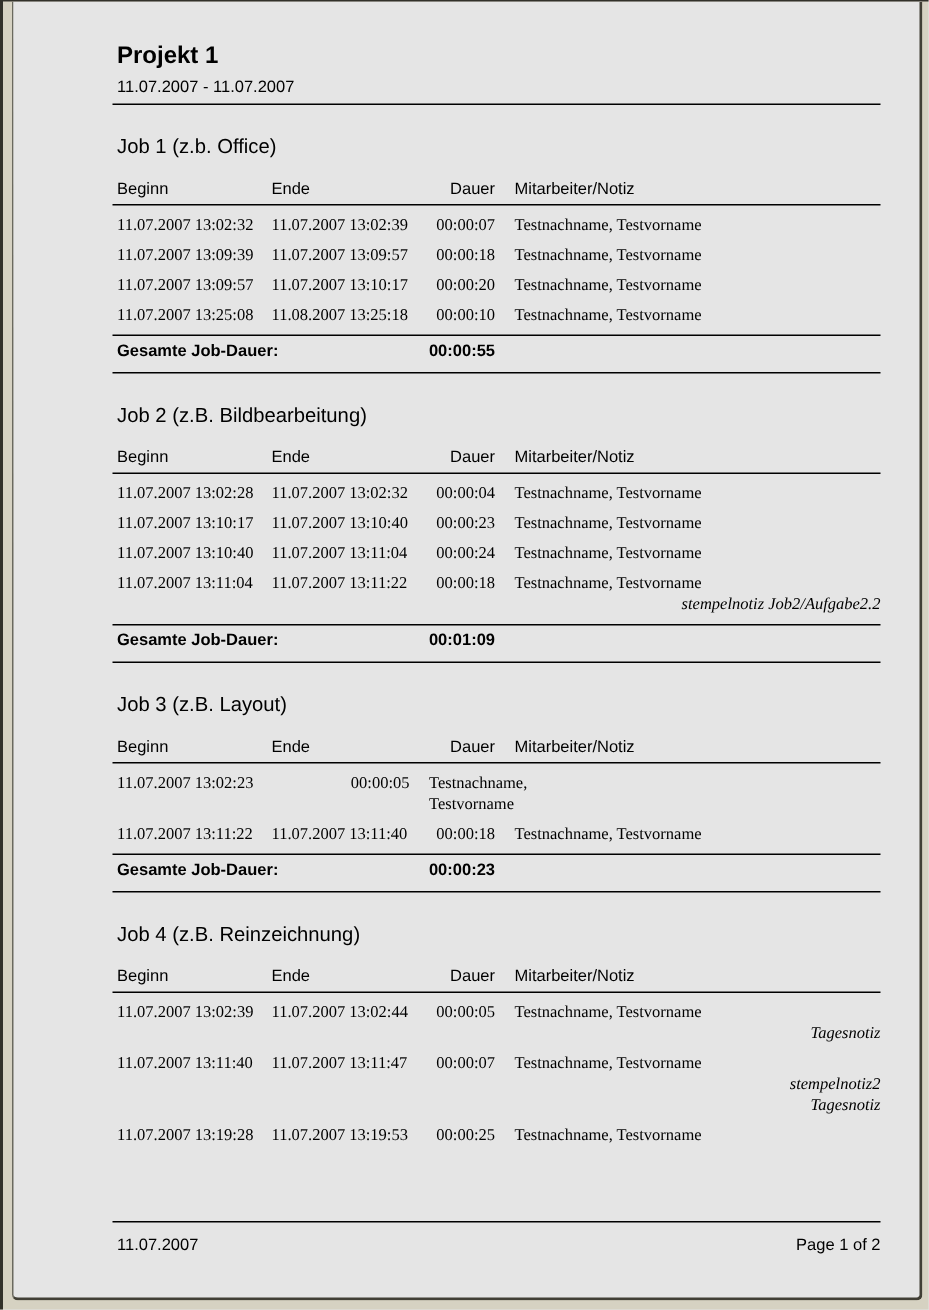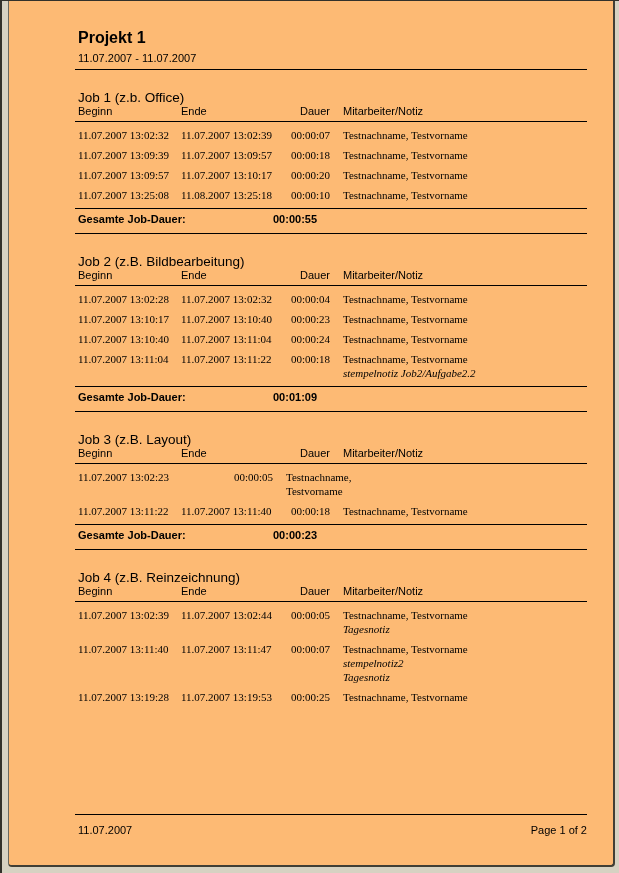"Projekt 1" .page { background: #fdba74 -> #e5e5e5 }
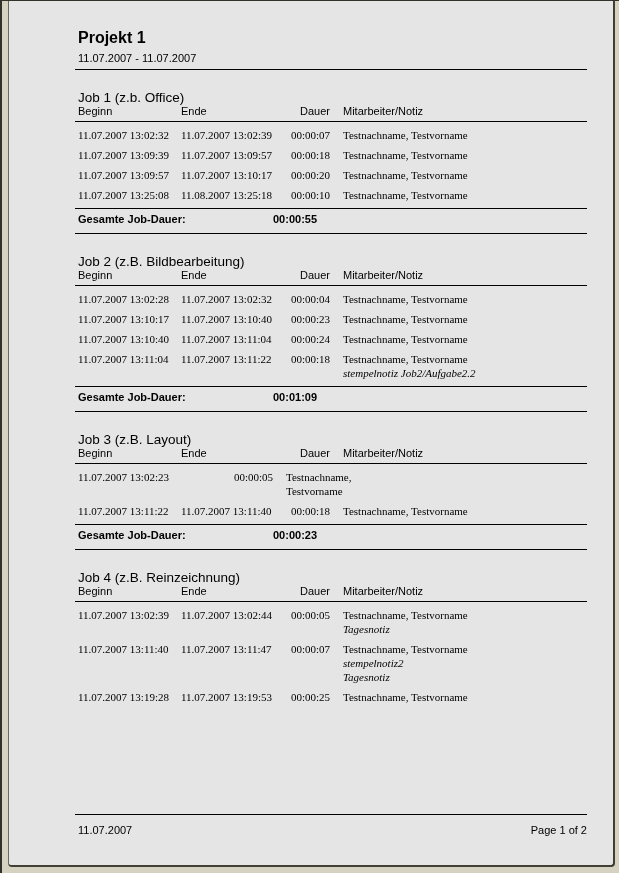"Beginn" .thead { margin-top: none -> 15px }
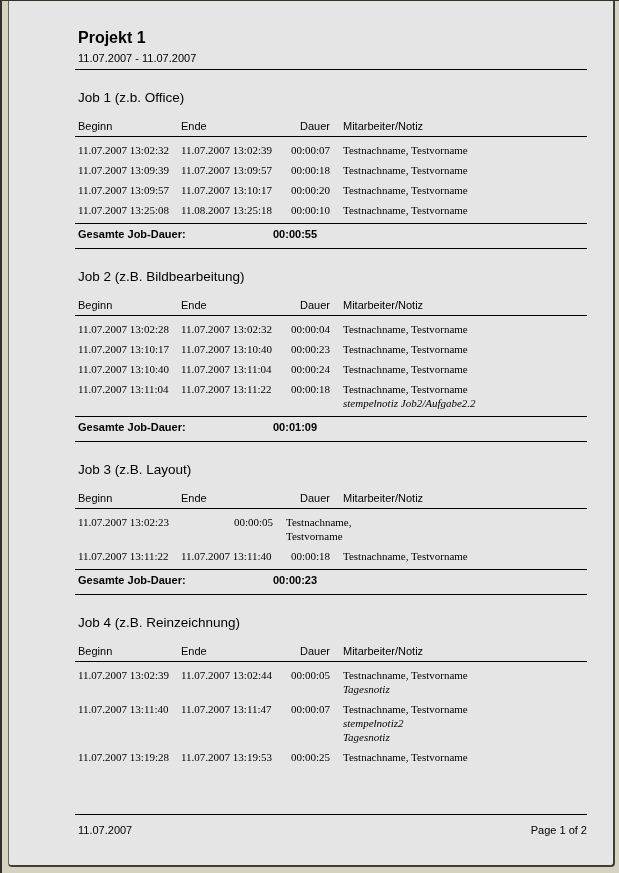"00:00:55" .total-row .tvalue { text-align: none -> right }
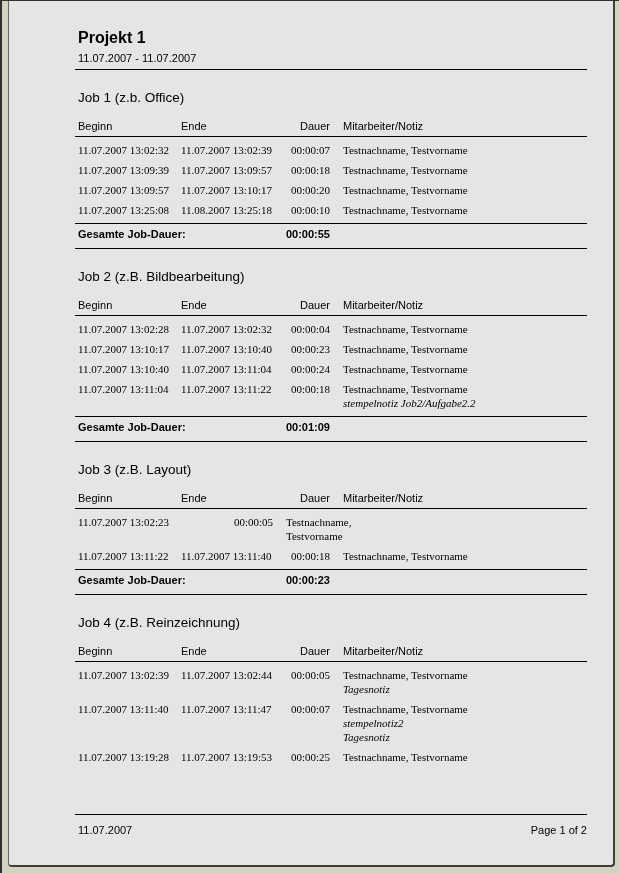"stempelnotiz Job2/Aufgabe2.2" .note { text-align: none -> right }
